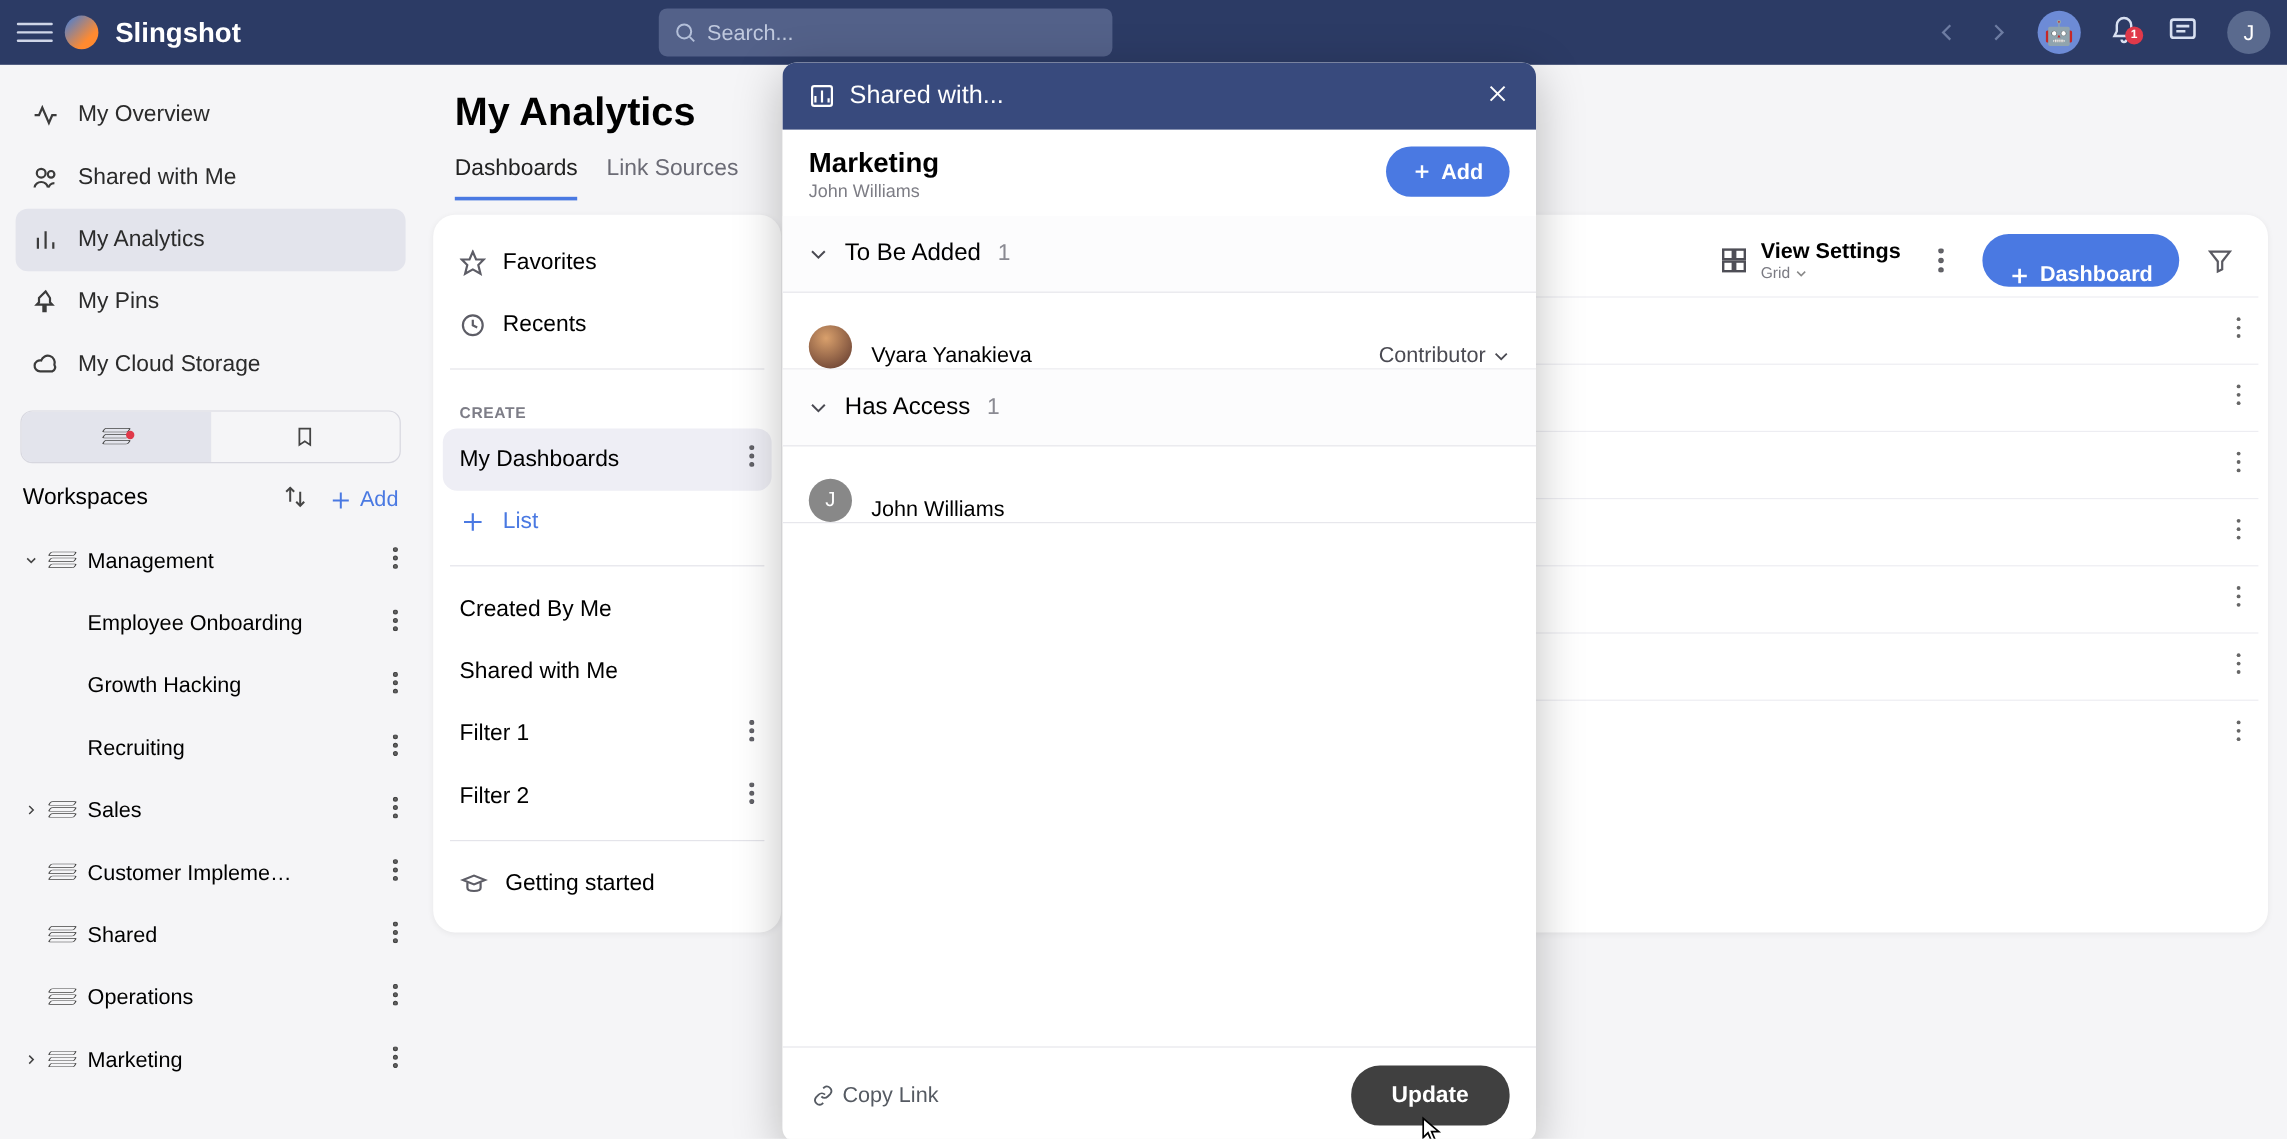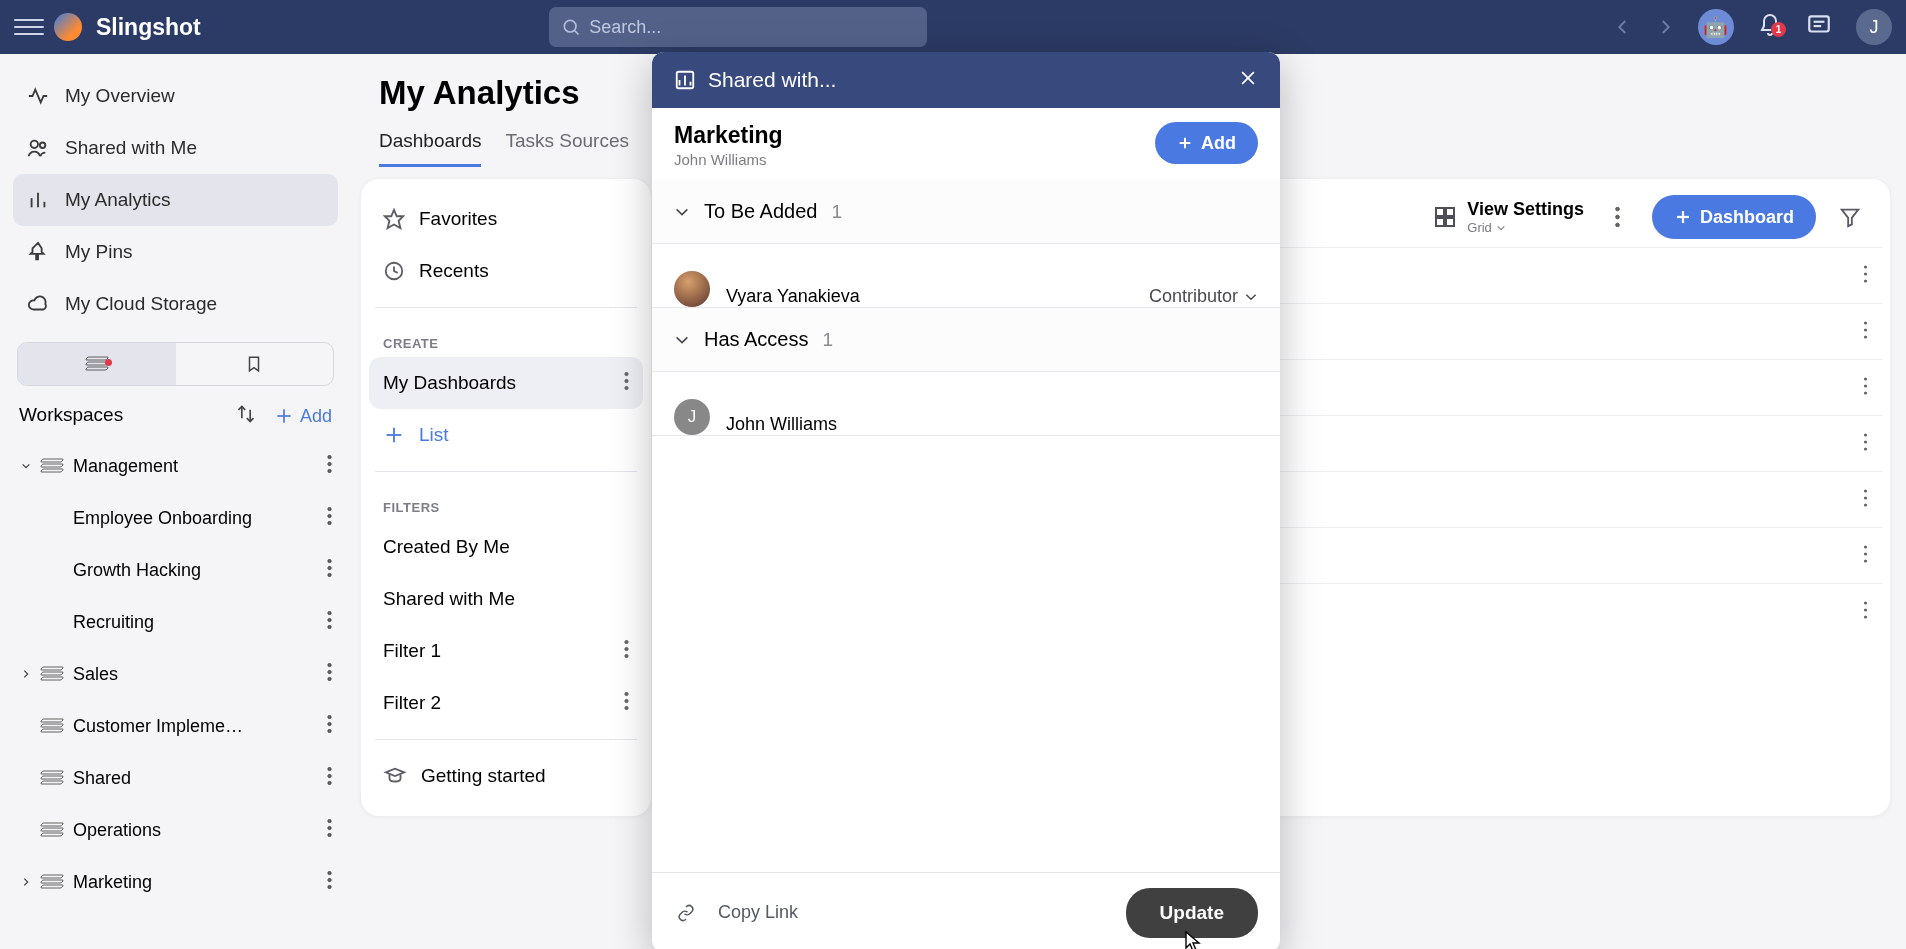"Tasks Sources" div.tab { text: Tasks -> Link }
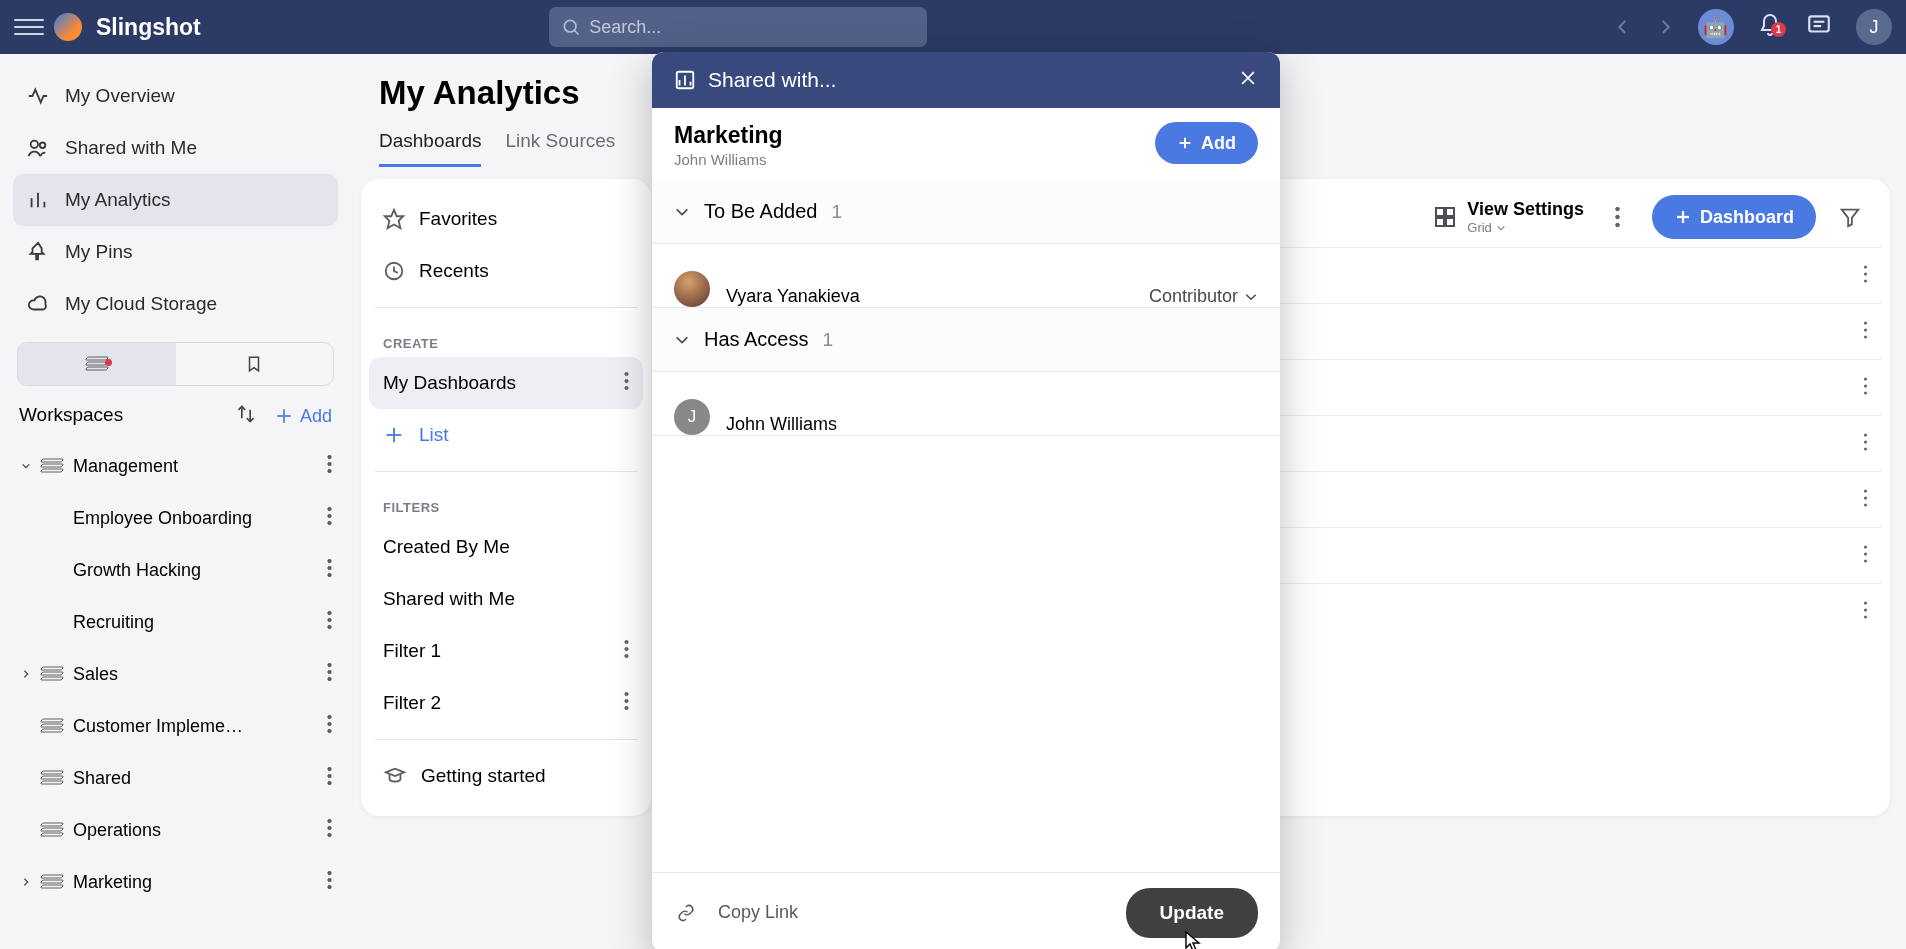"Dashboard" .dash-btn { align-items: center -> flex-end }
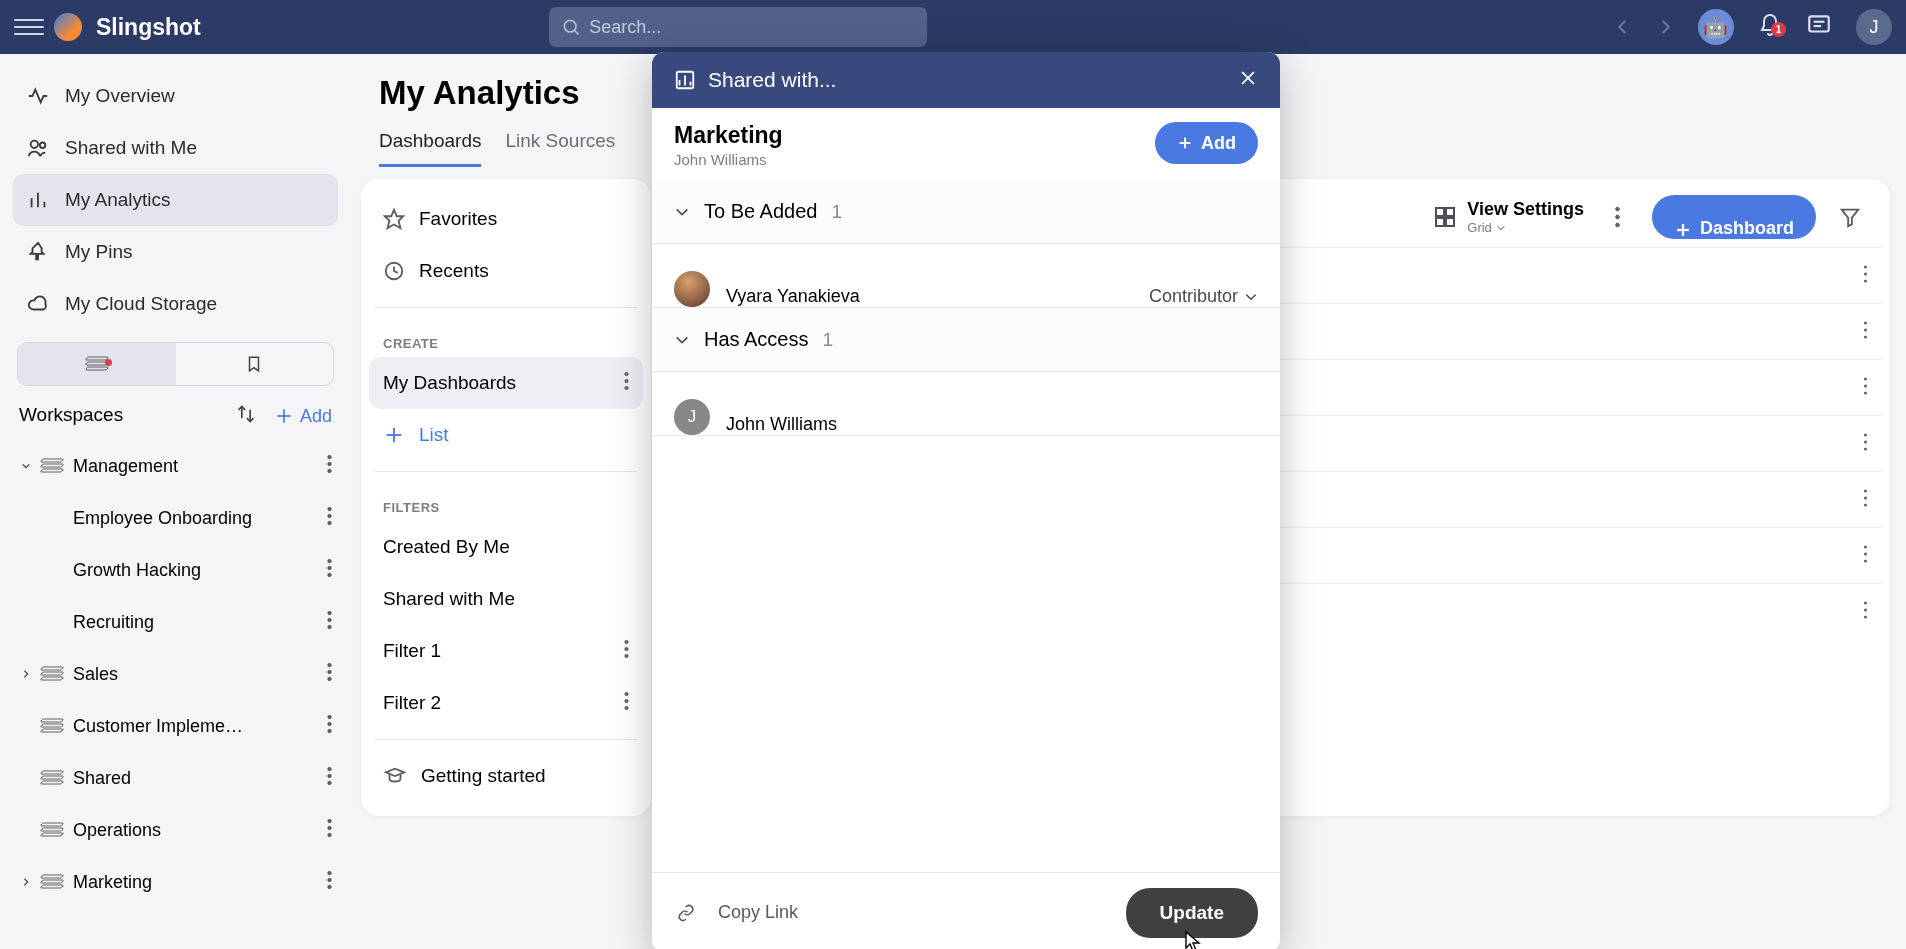"FILTERS" div.pl-group-label { html: <div>FILTERS</div> -> none }
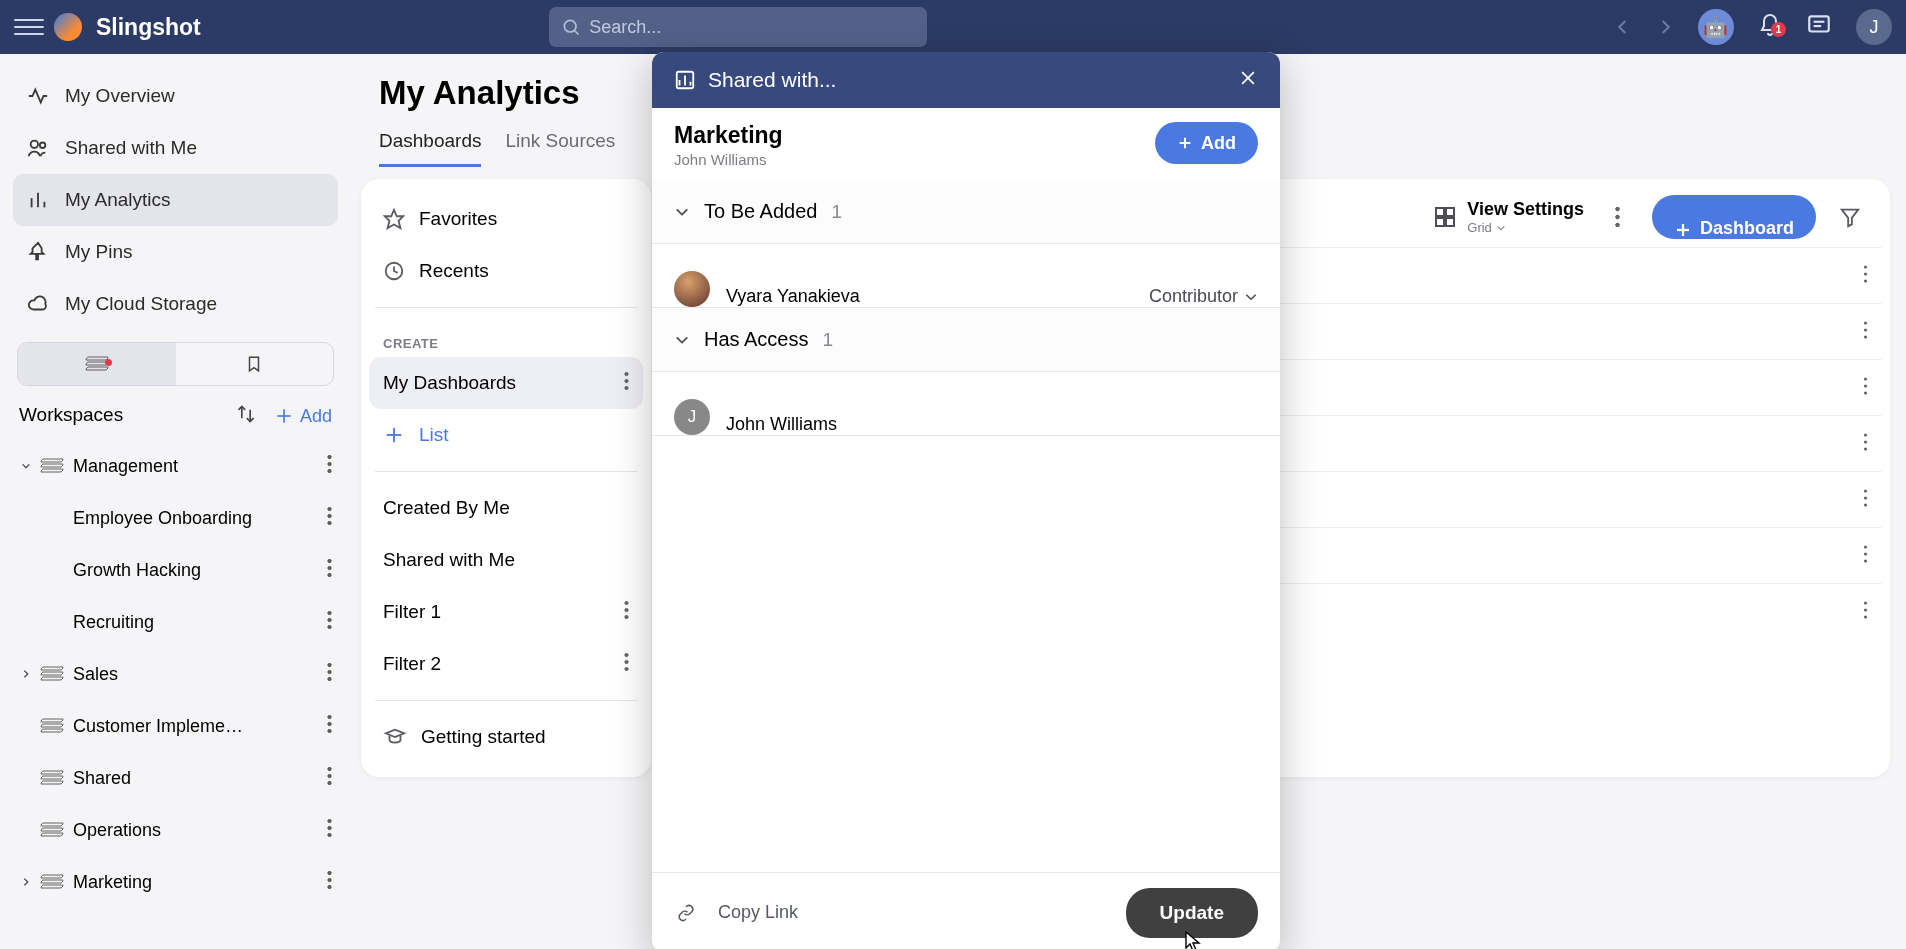"Copy Link" .copy-link { gap: 20px -> 4px }
